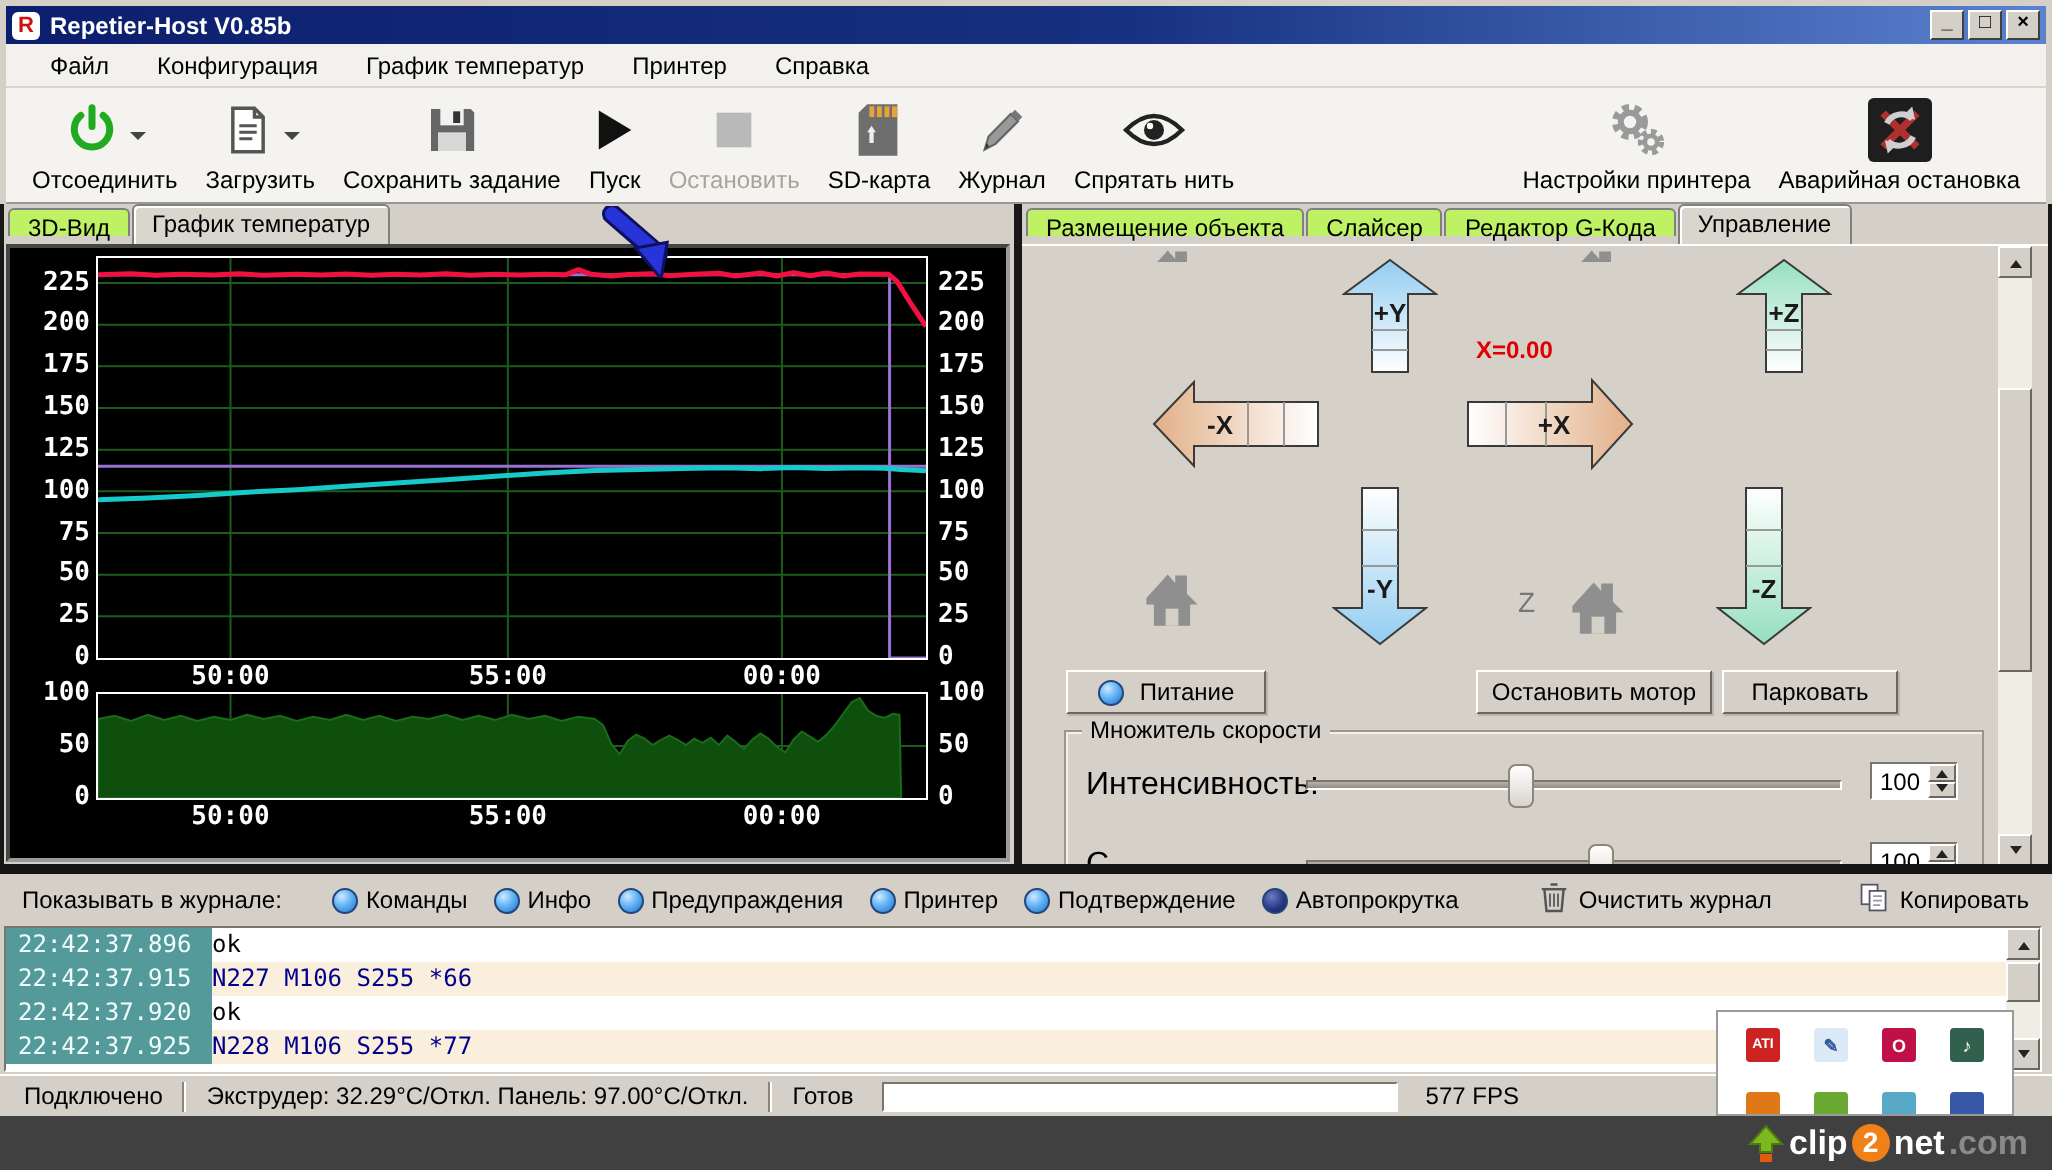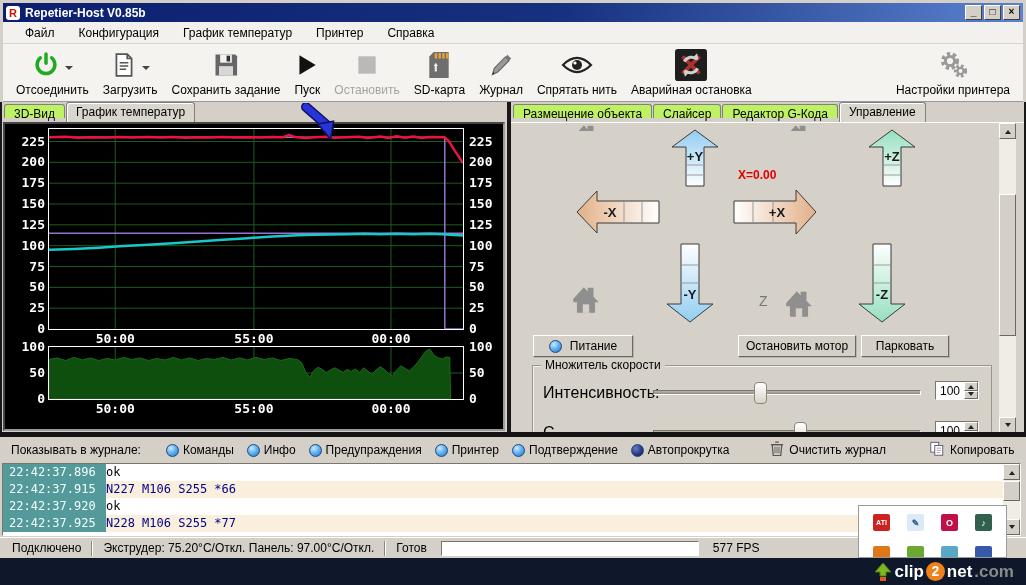"Аварийная остановка" div.tb-item { order: before "Настройки принтера" -> after "Настройки принтера" }
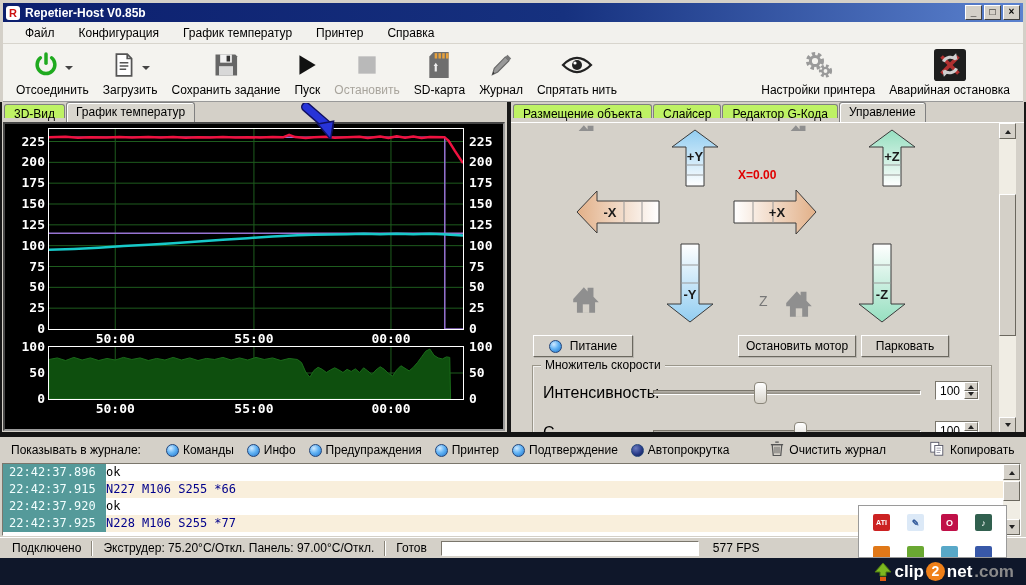"Экструдер: 75.20°C/Откл. Панель:" span.sb-sec { text: 75.20 -> 32.29 }
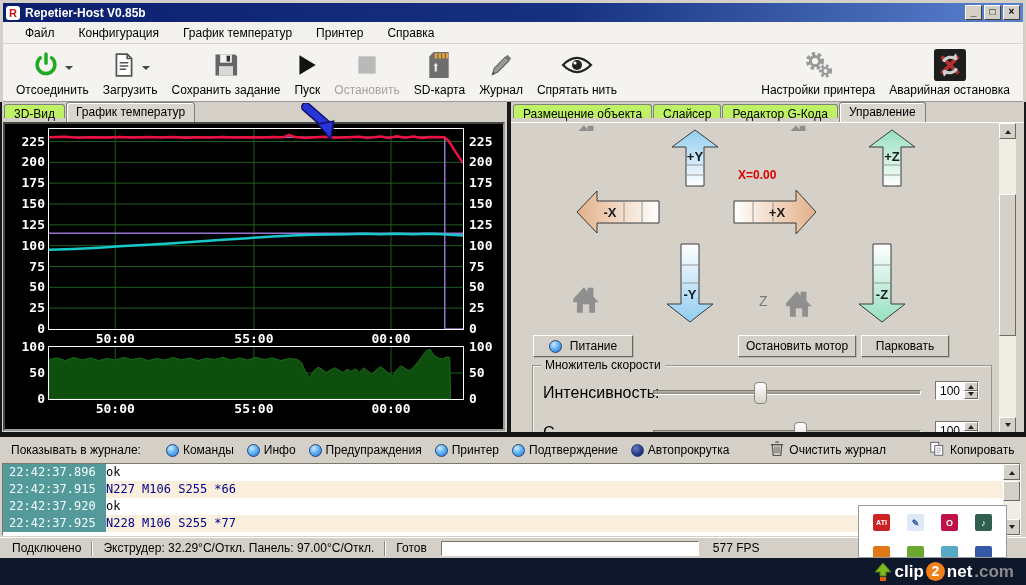"clip" .bottom-bar { background: #0f172a -> #404040 }
